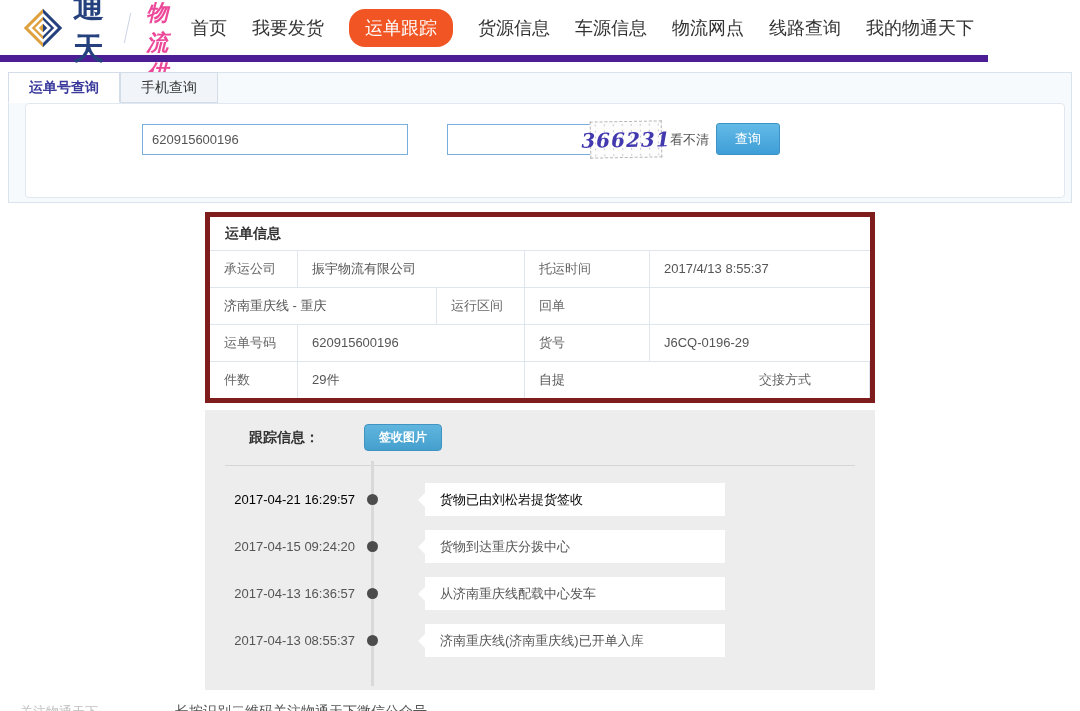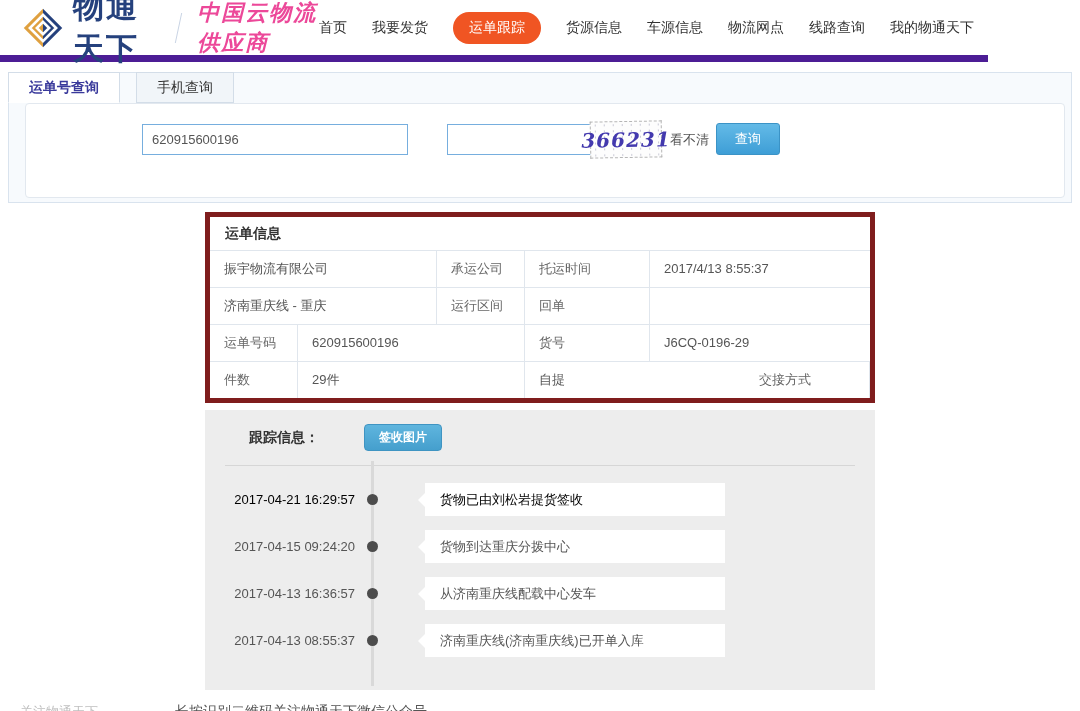"首页" .nav { font-size: 14px -> 18px }
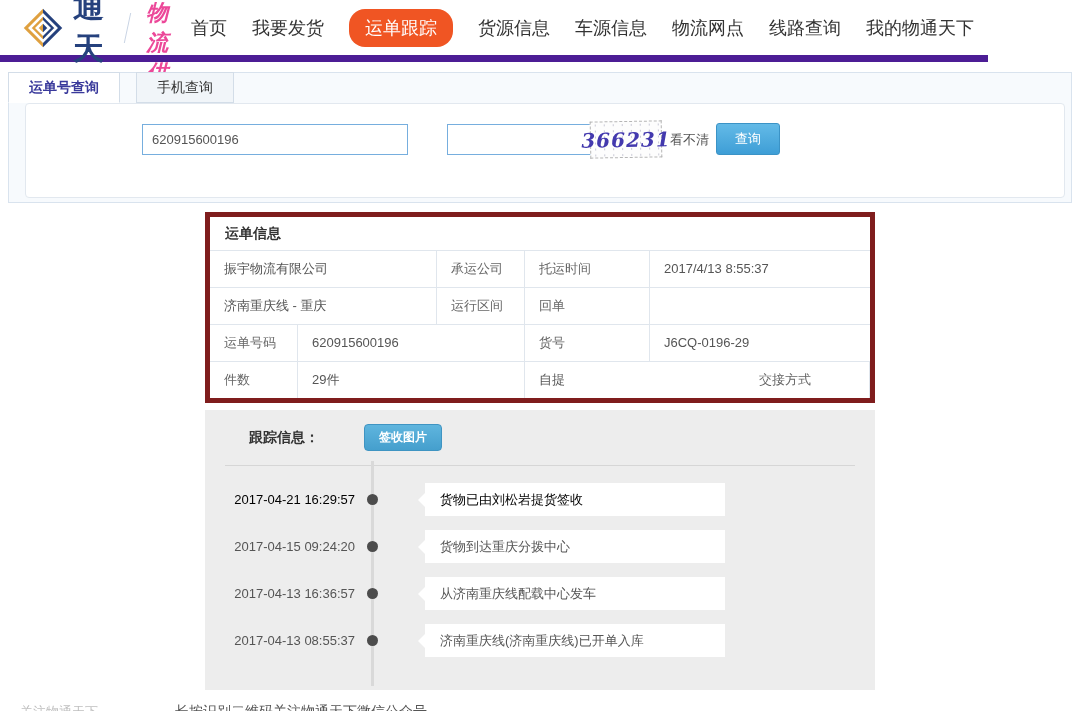"运单号查询" .tabs { gap: 16px -> none }
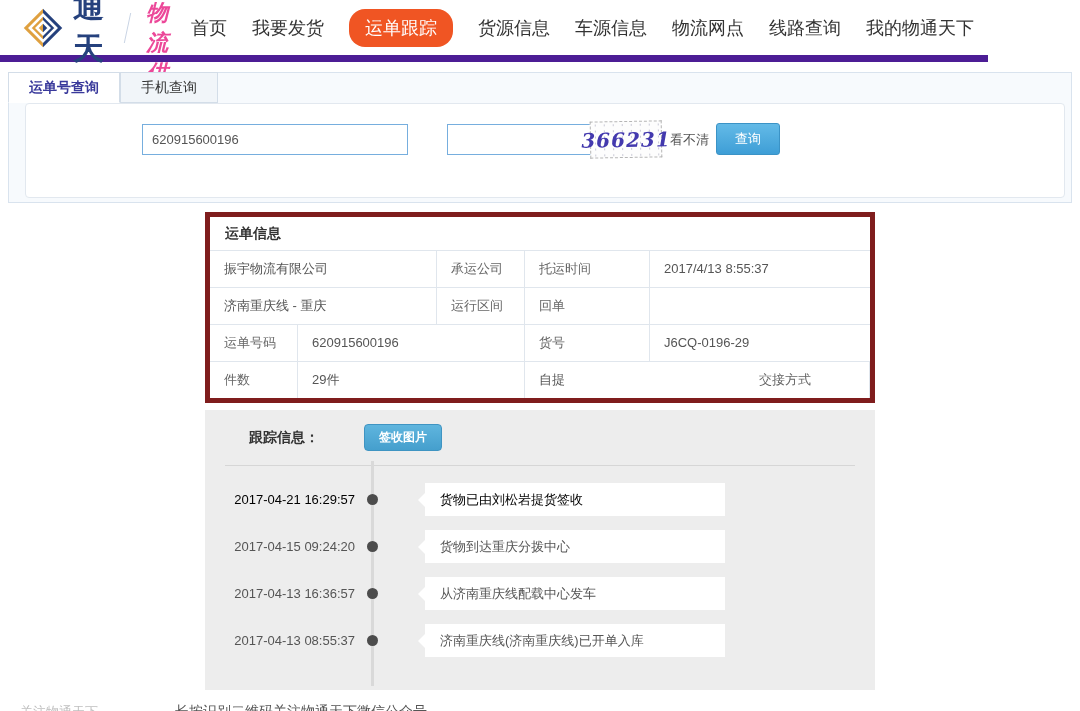"振宇物流有限公司" div.tcell { order: before "承运公司" -> after "承运公司" }
